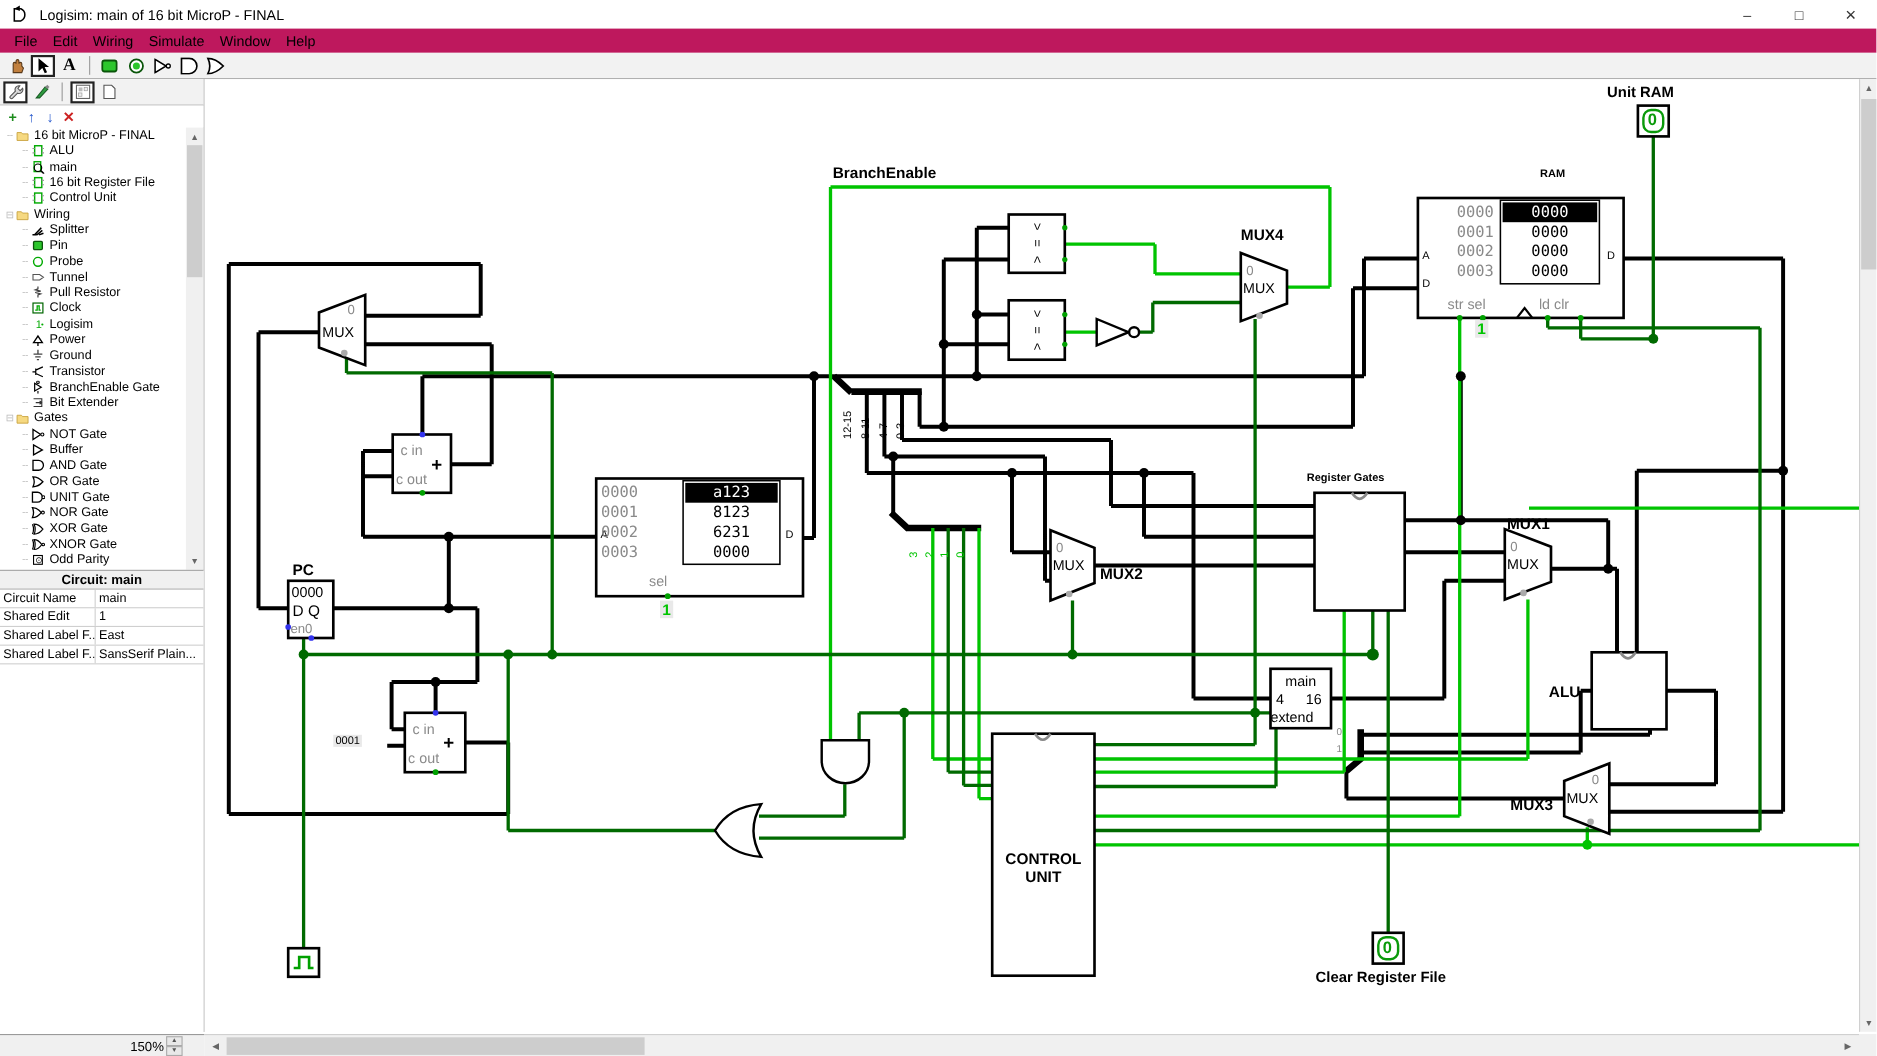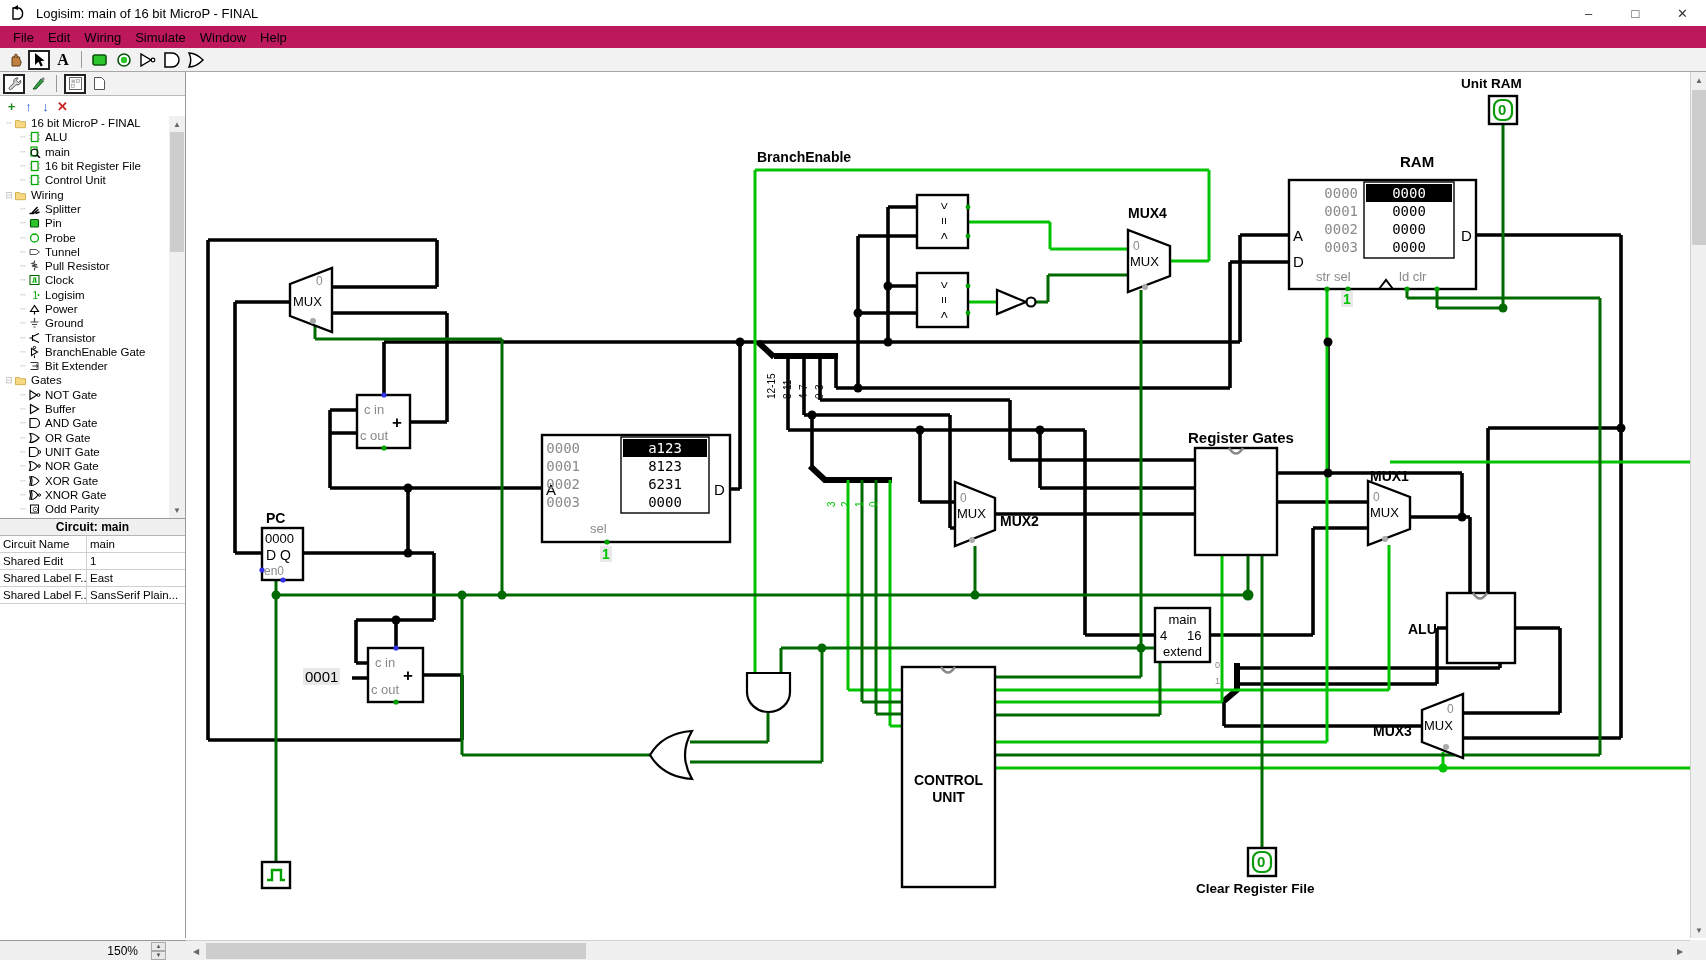"RAM" .f15 { font-size: 15px -> 10px }
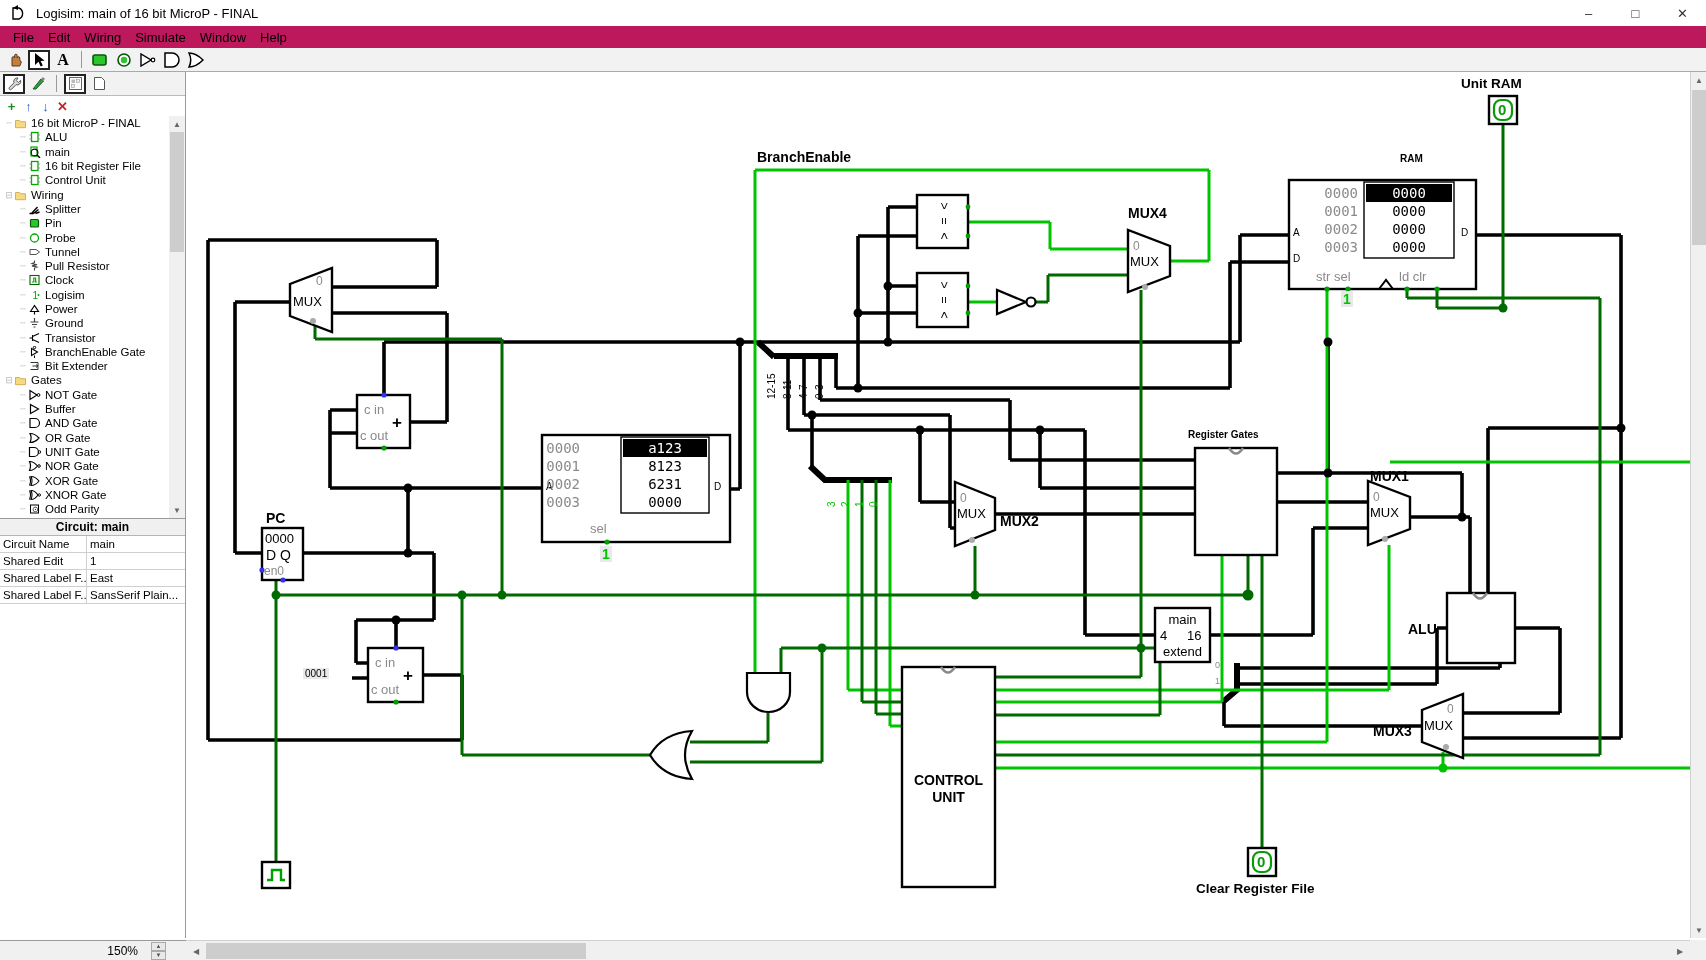"extend" div.lbl { text-align: center -> none }
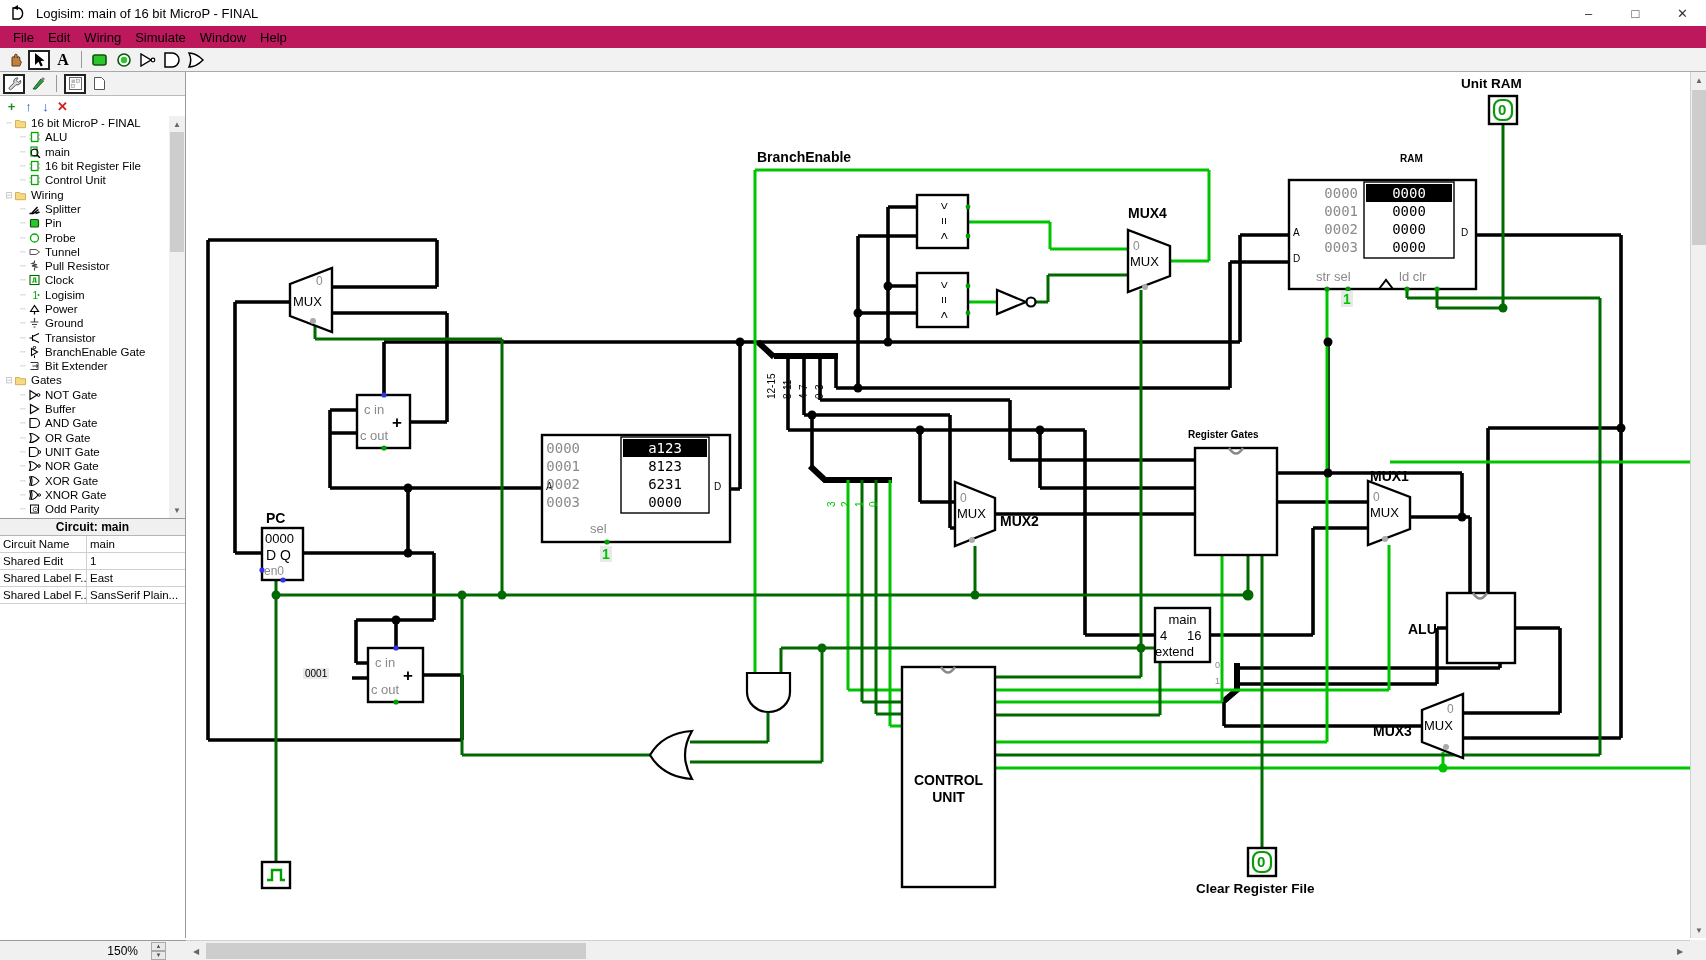"150%" #zoomval { margin-right: 13px -> 2px }
